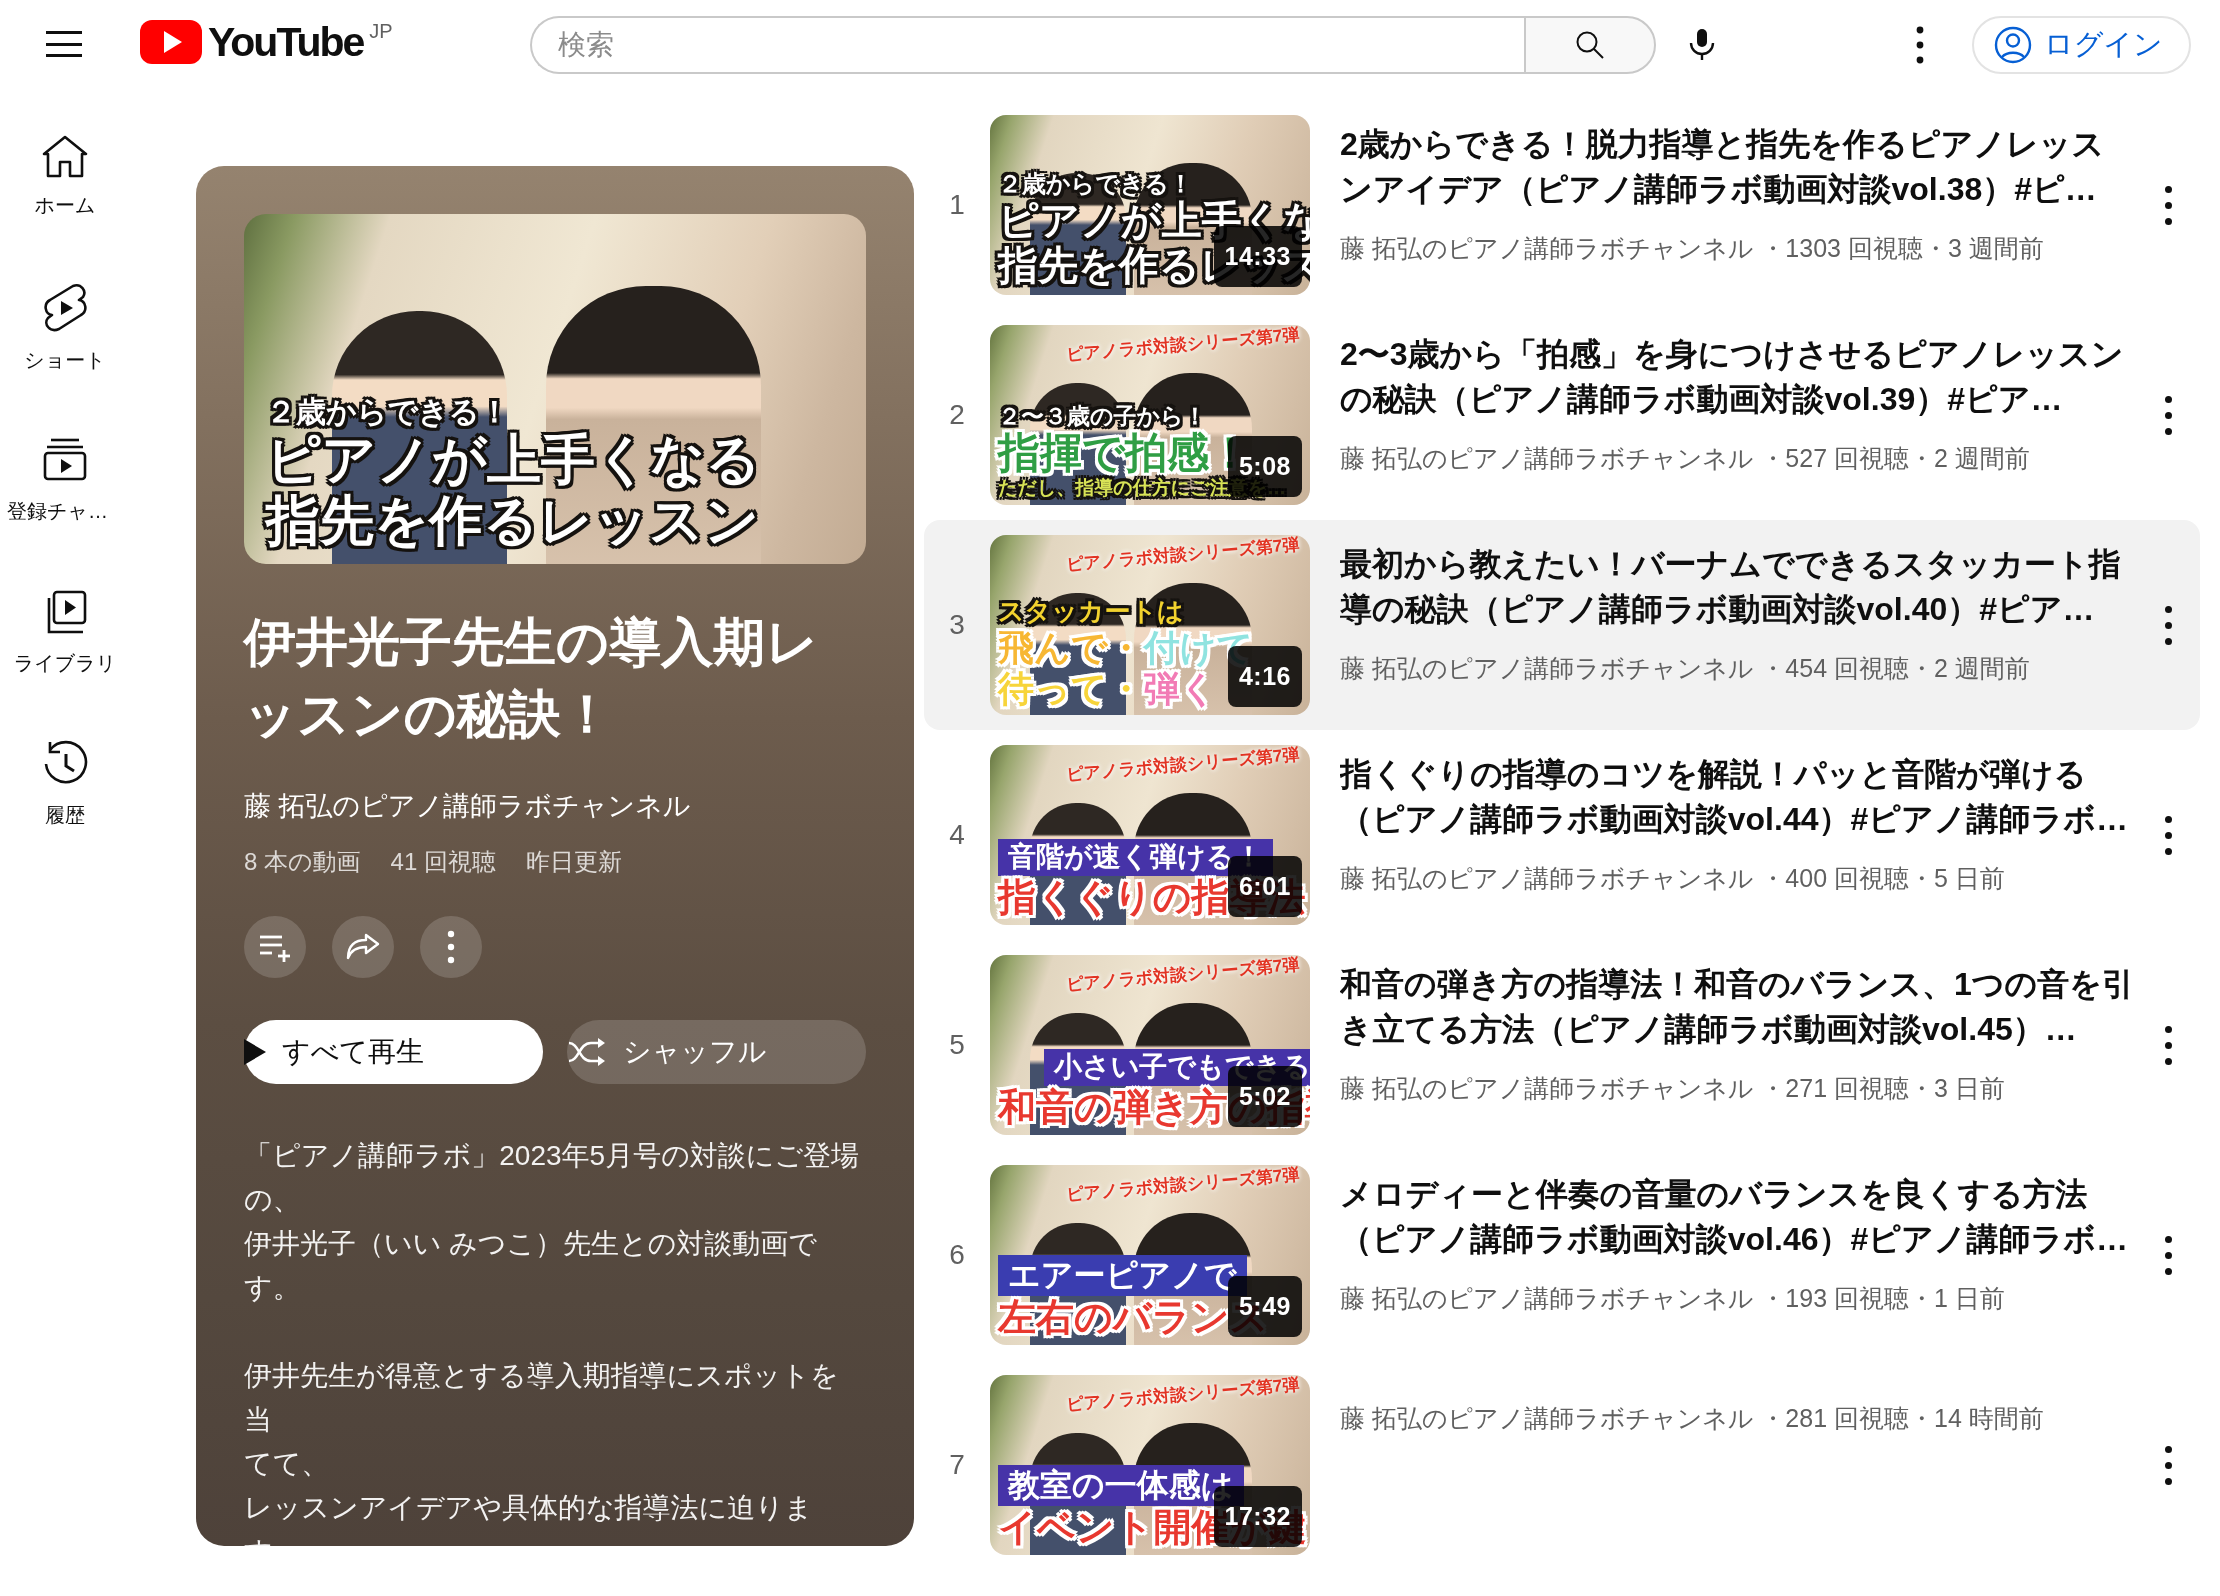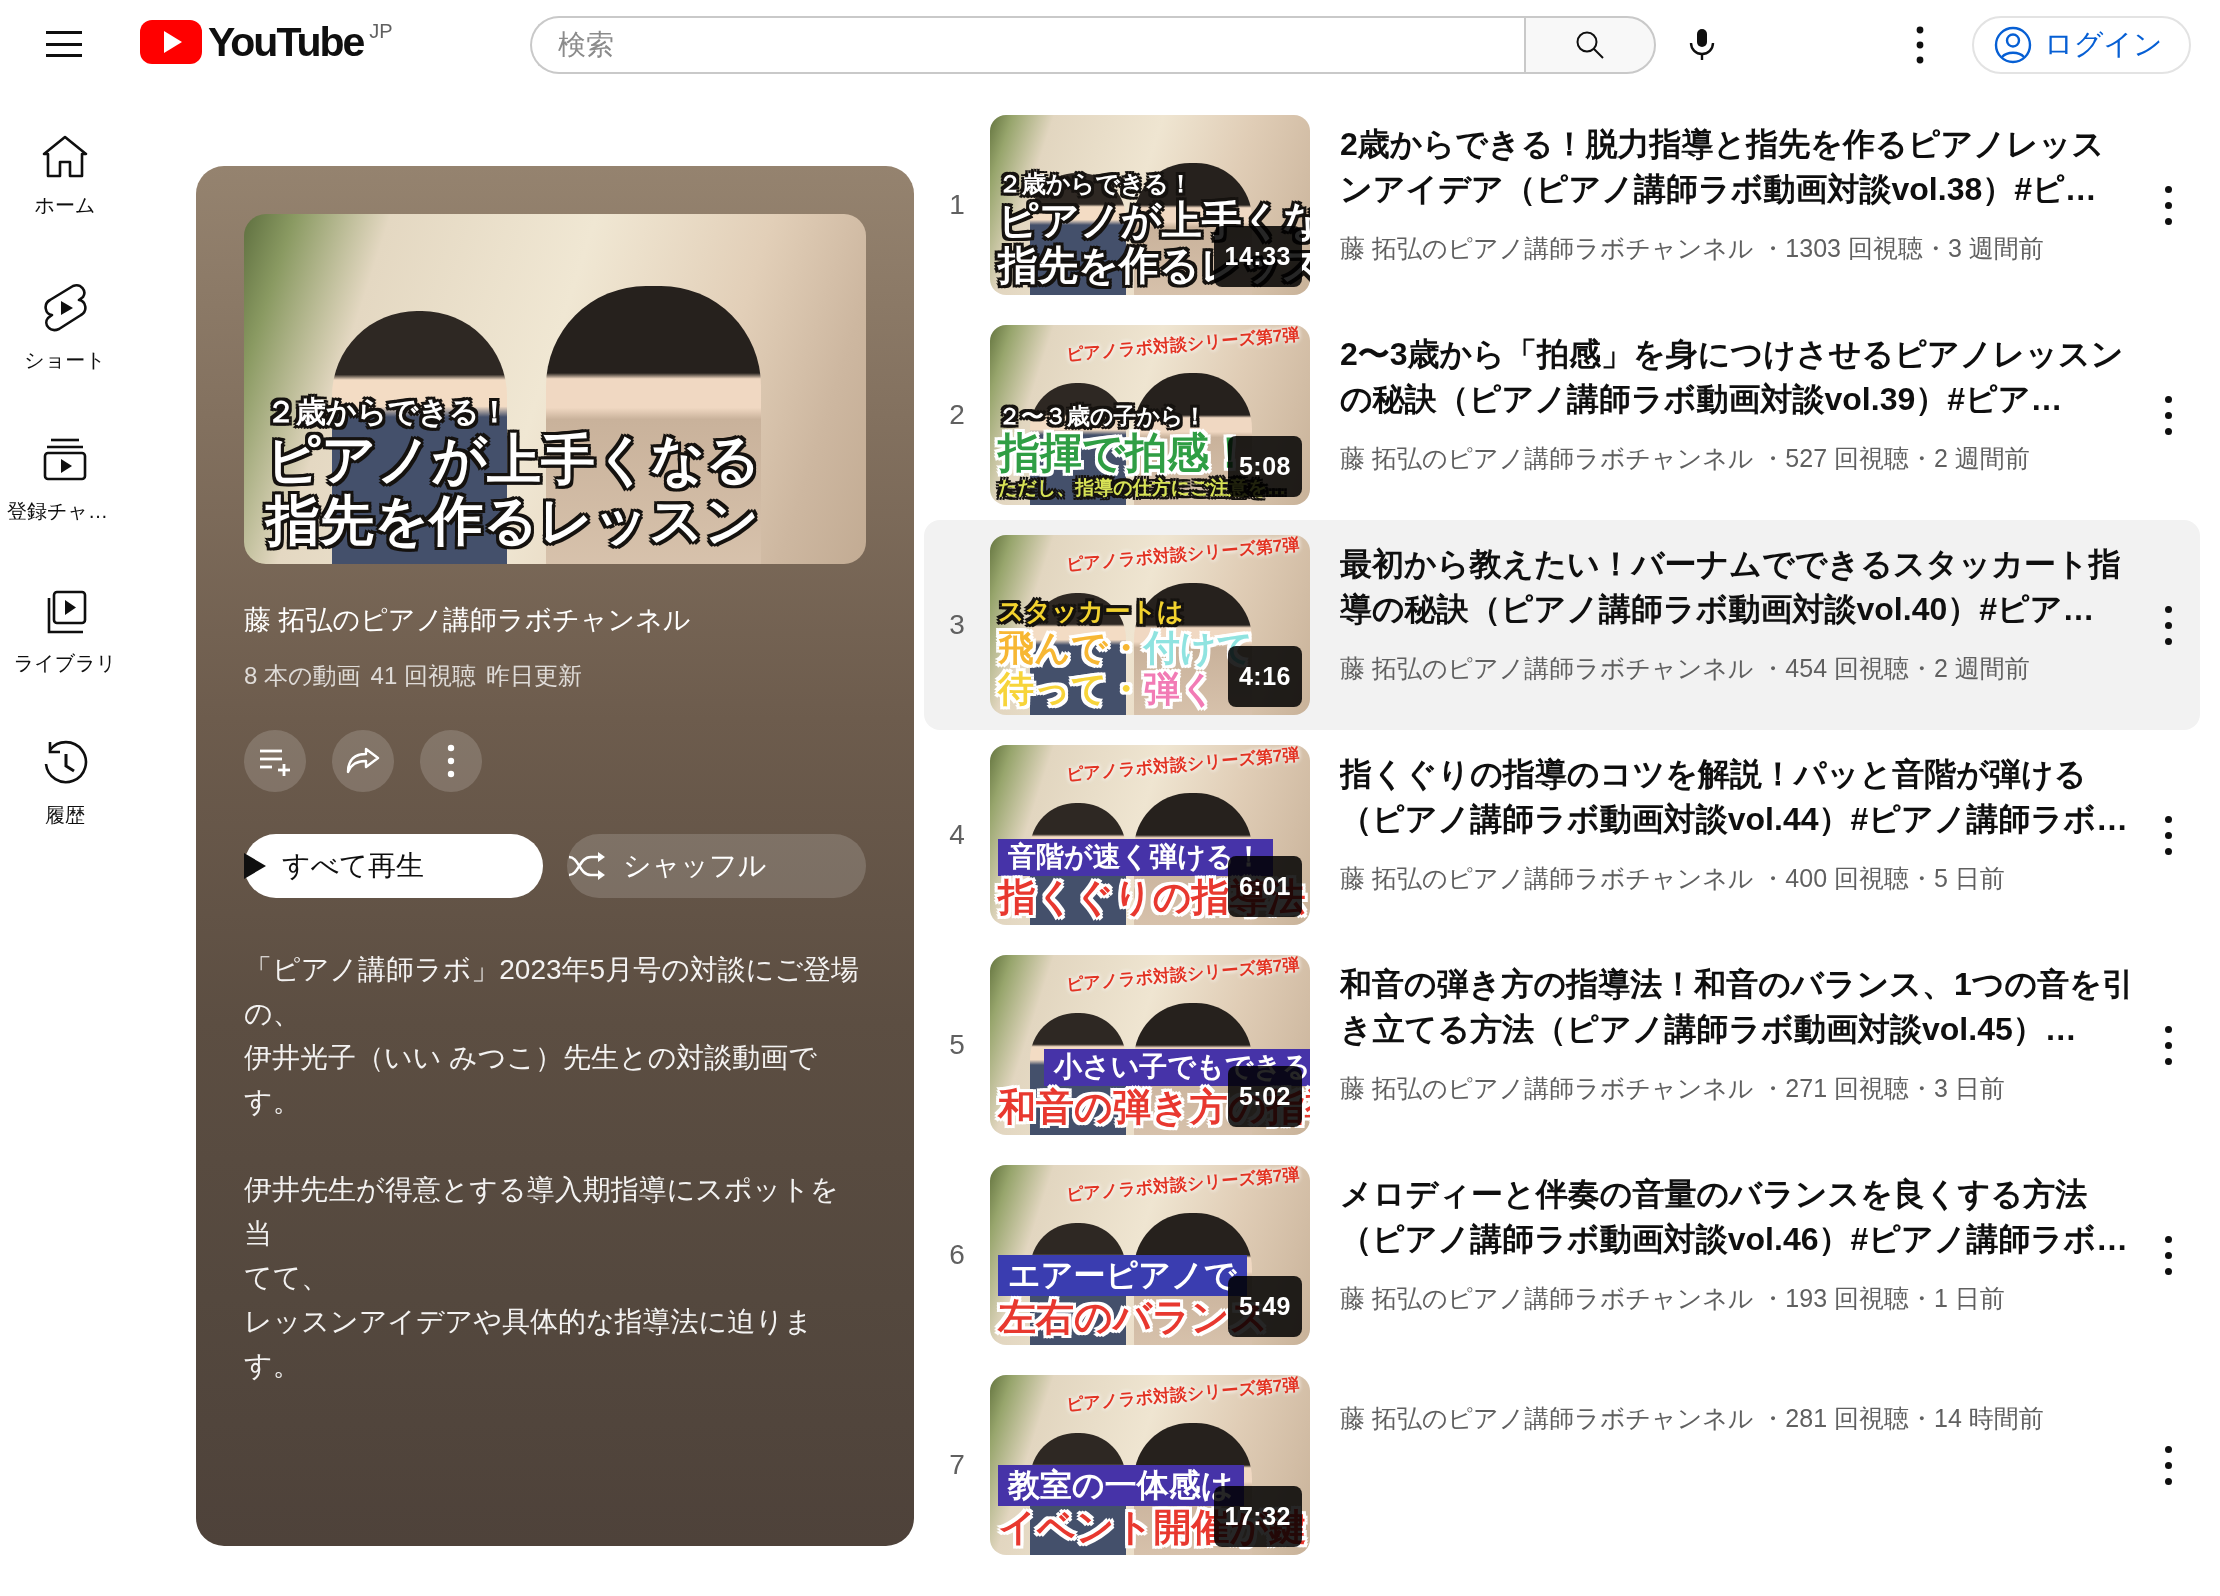"伊井光子先生の導入期レッスンの秘訣！" div.pl-title { html: none -> <div>伊井光子先生の導入期レッスンの秘訣！</div> }
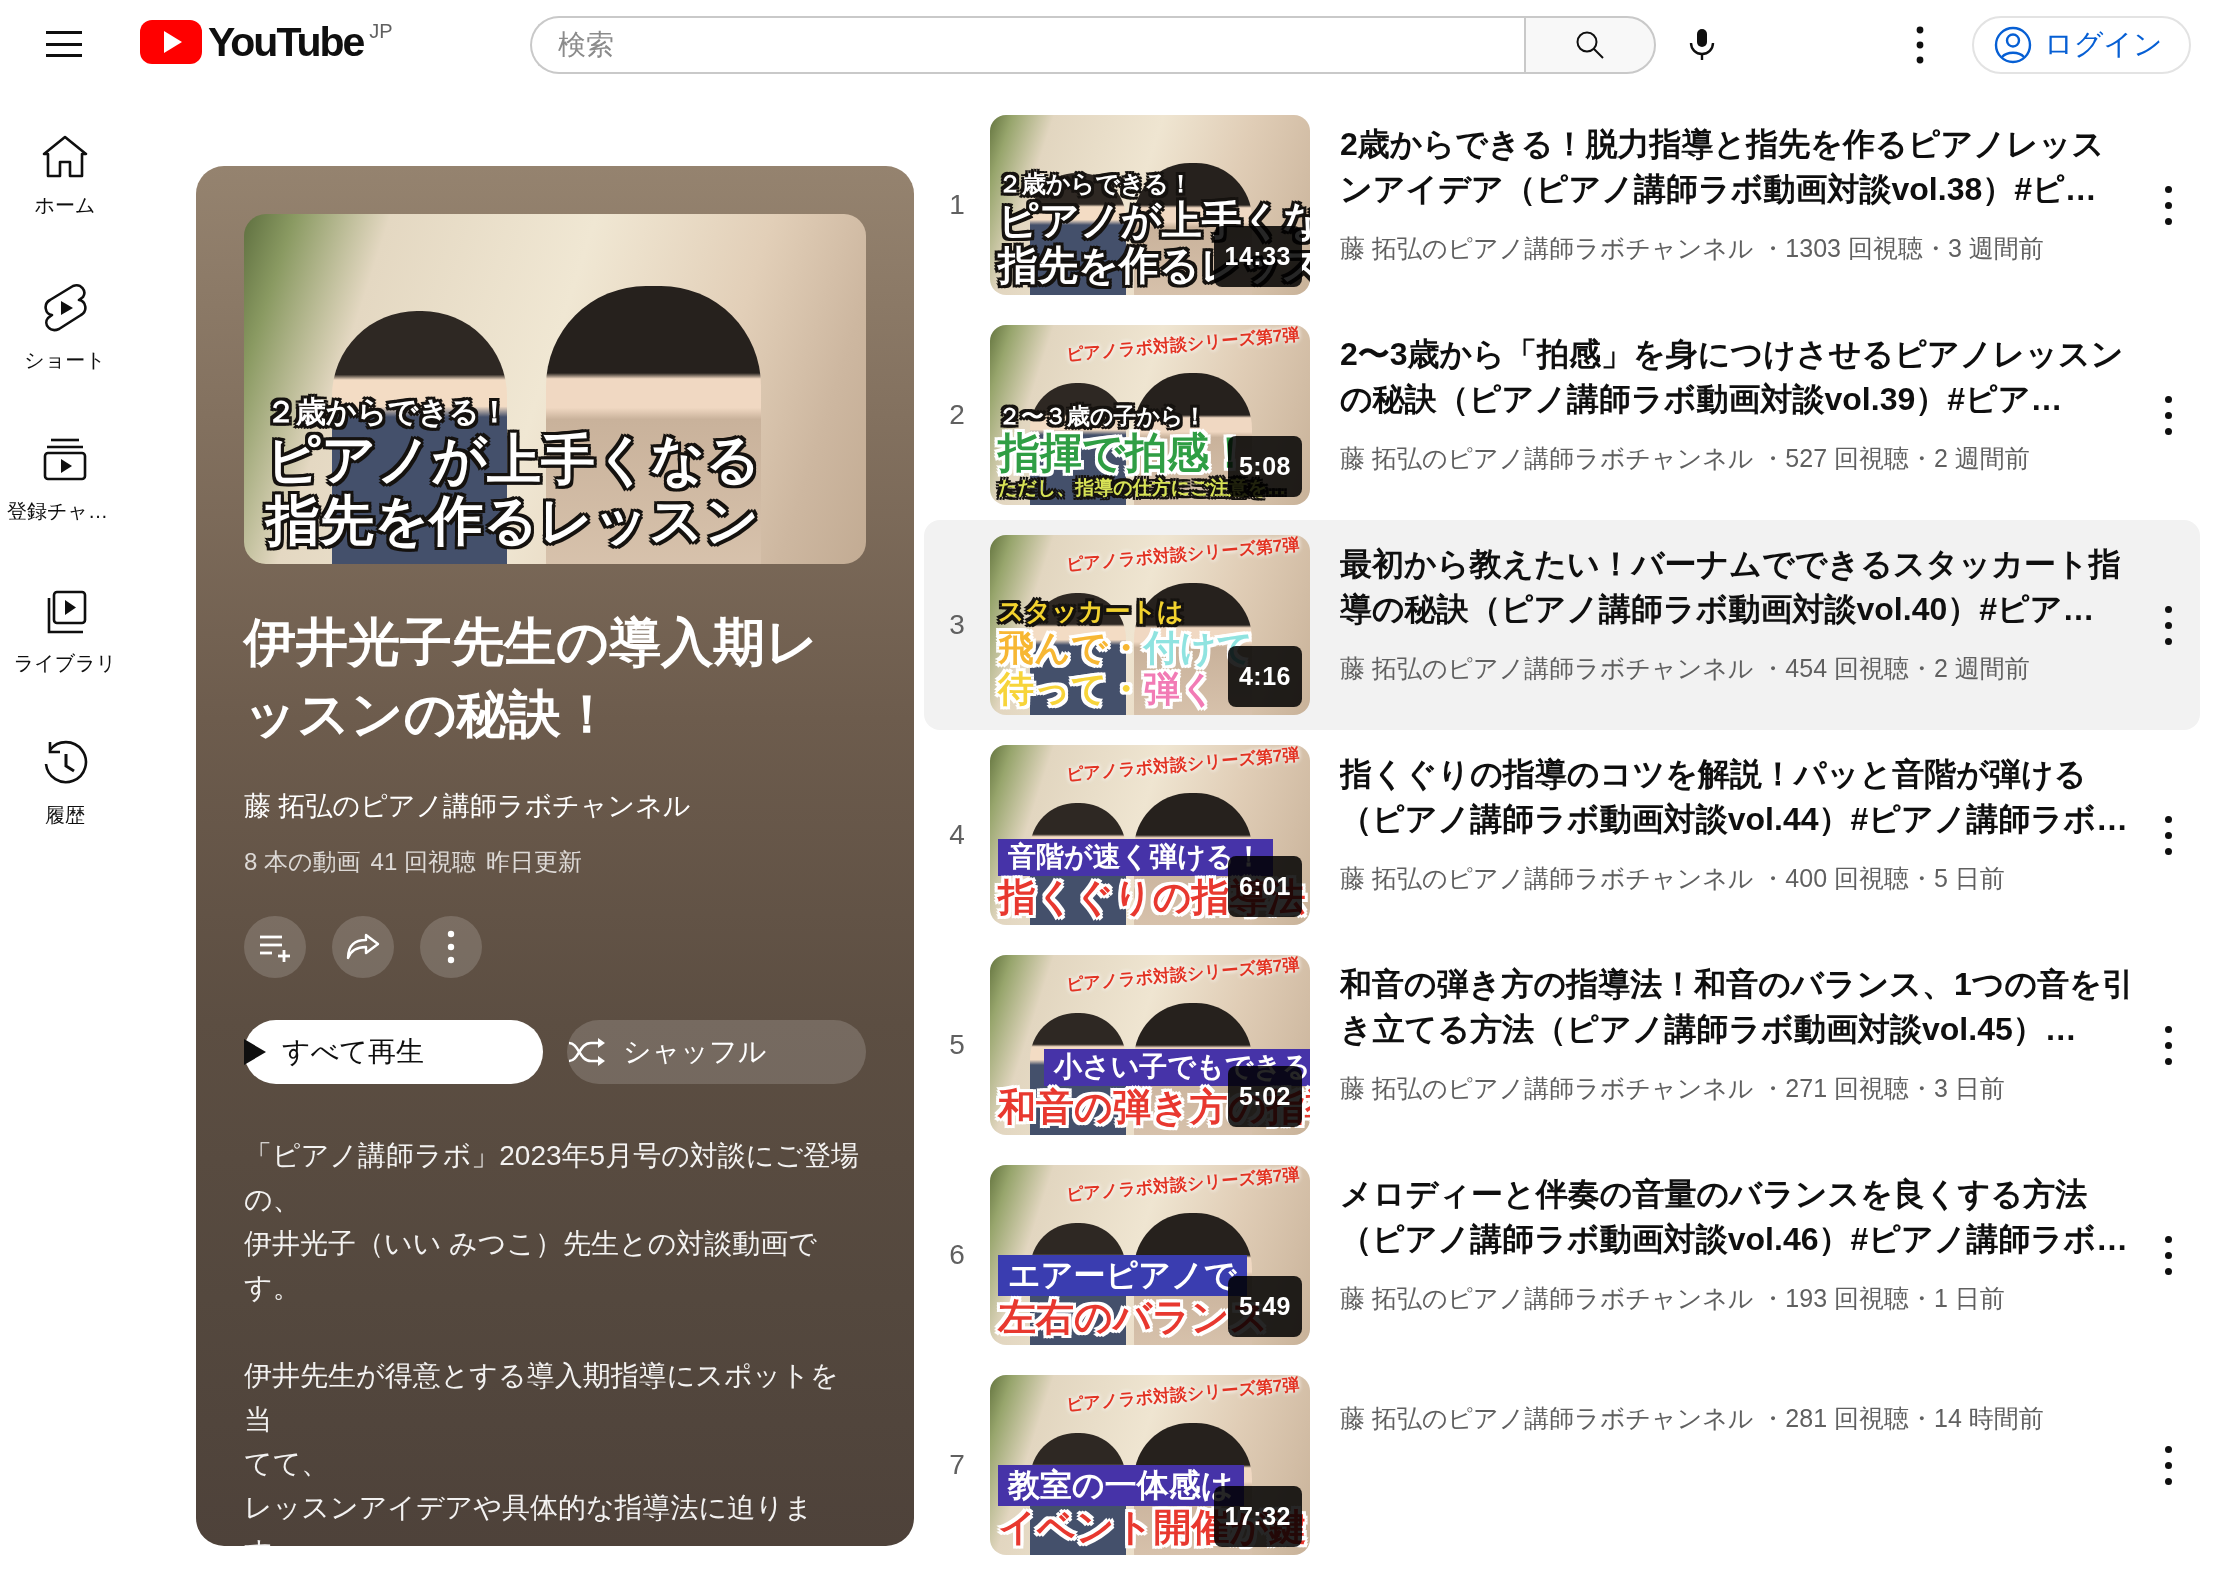"8 本の動画" .pl-stats { gap: 10px -> 30px }
